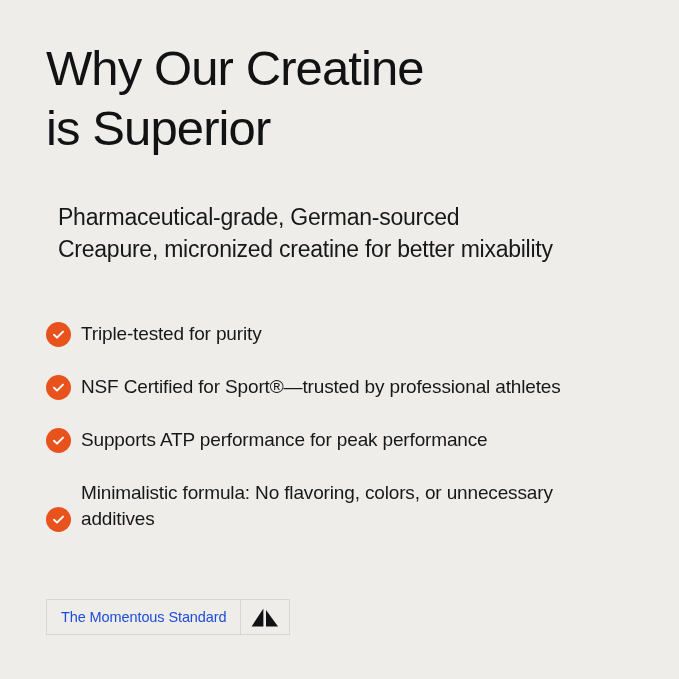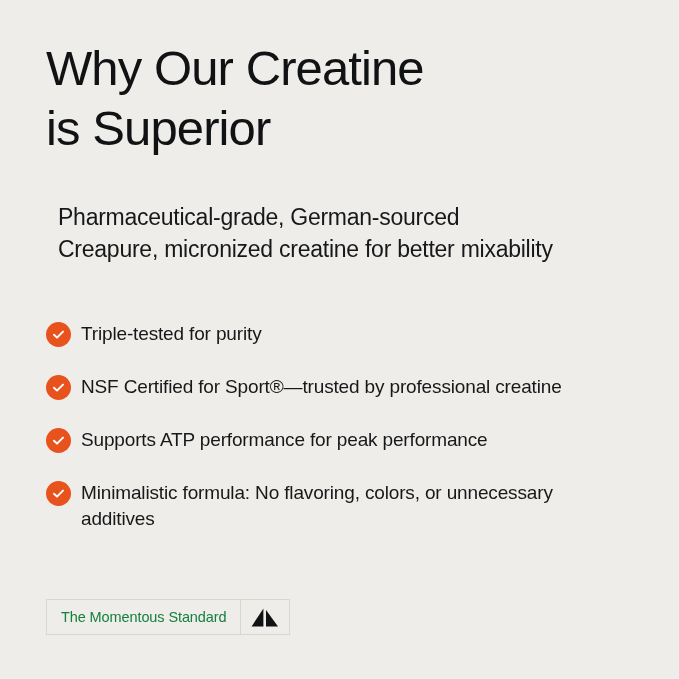"NSF Certified for Sport®—trusted by" span.benefit-text { text: creatine -> athletes }
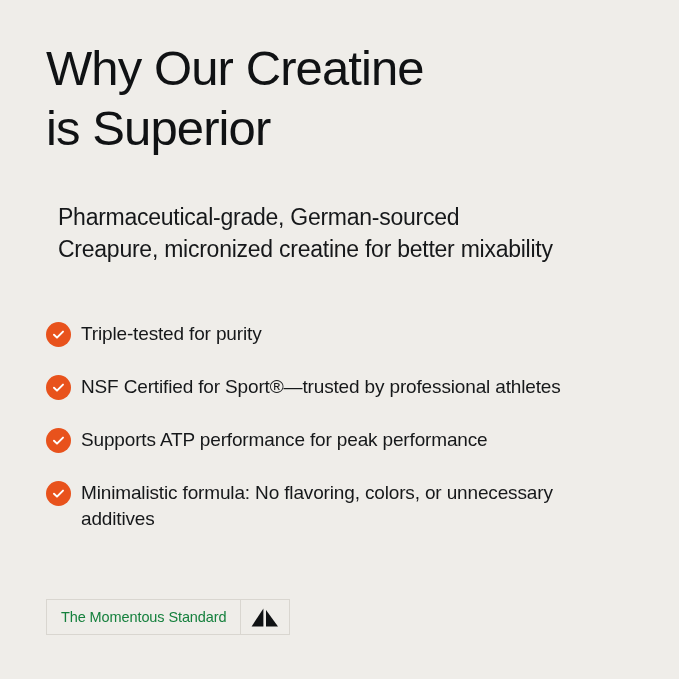"Minimalistic formula: No flavoring," .benefit-item:last-child { align-items: none -> flex-end }
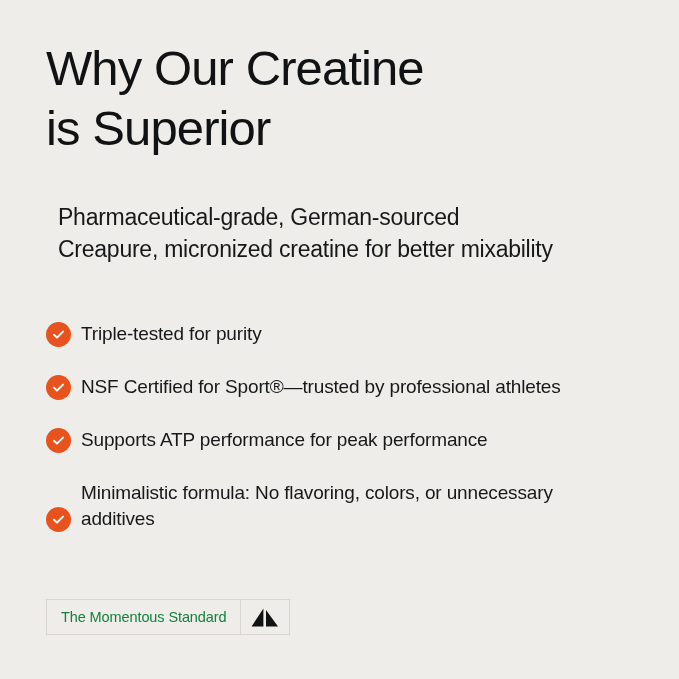"The Momentous Standard" .standard-label { color: #15803d -> #1d4ed8 }
